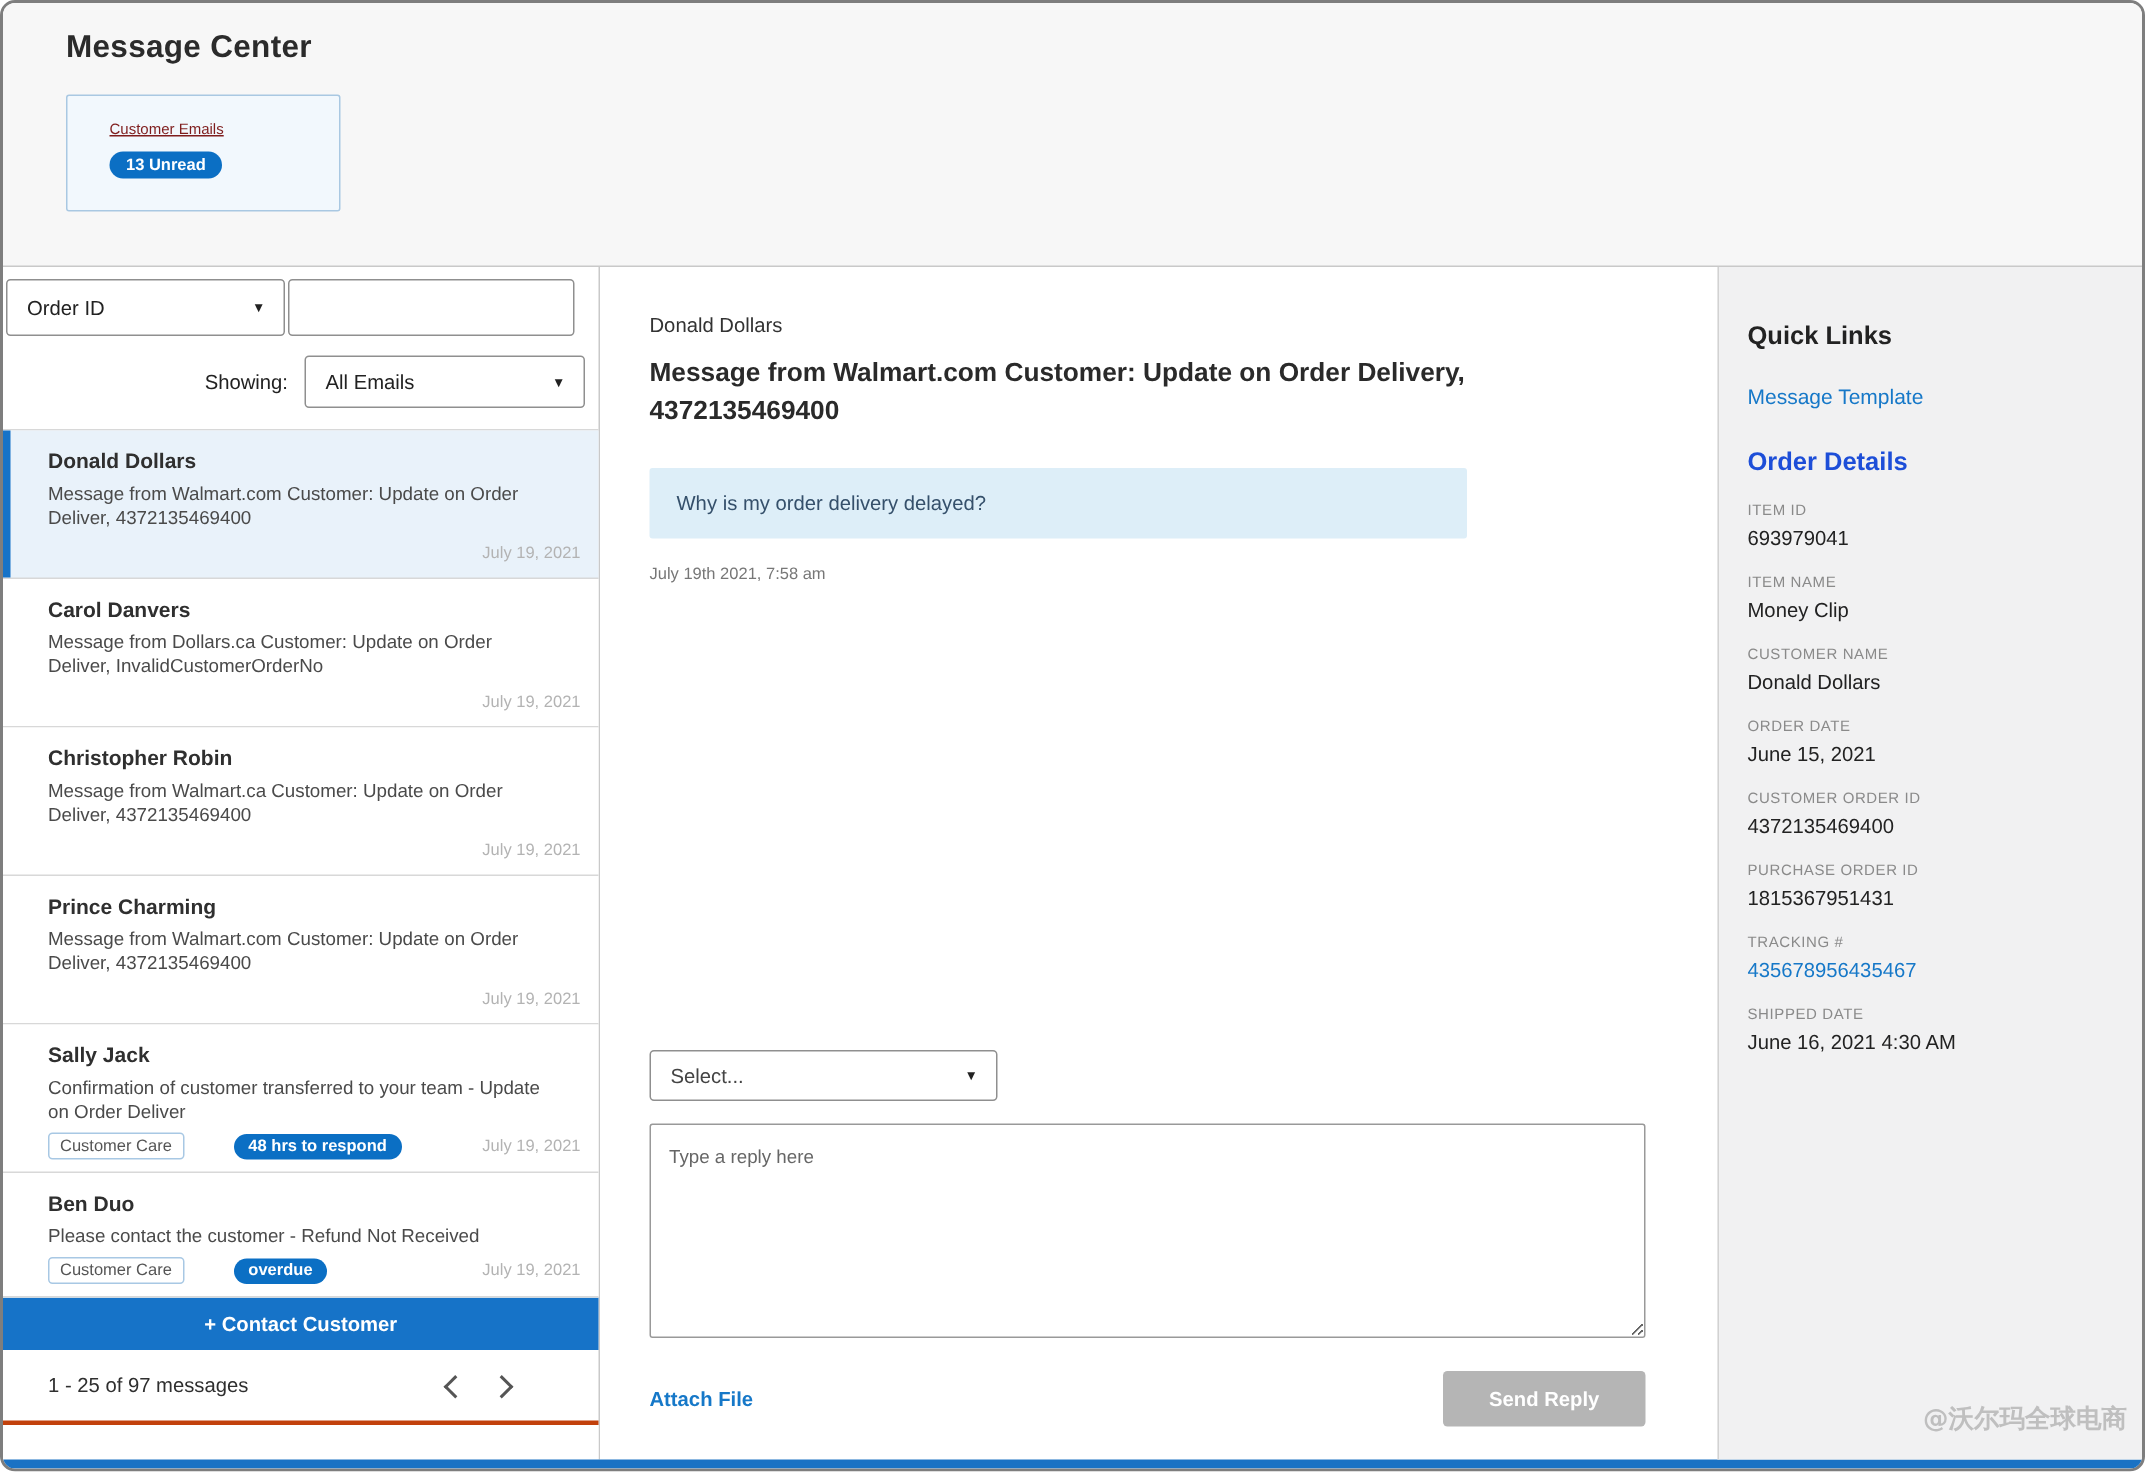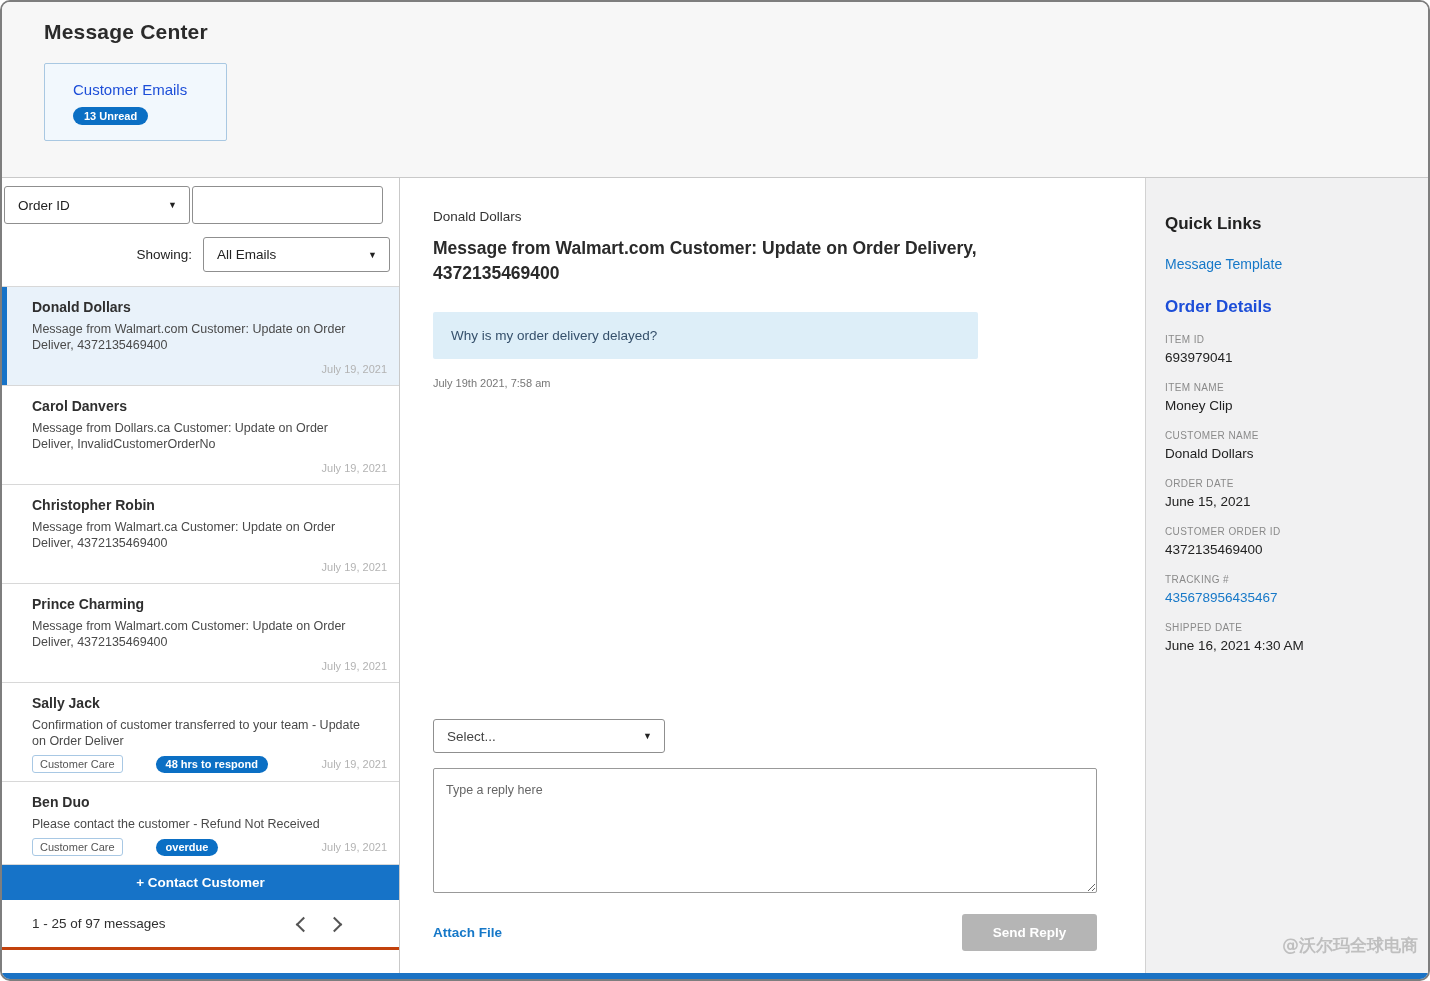"Customer Emails" .tab-card-label { color: #1d4ed8 -> #7f1d1d; font-size: 15px -> 10px; text-decoration: none -> underline }
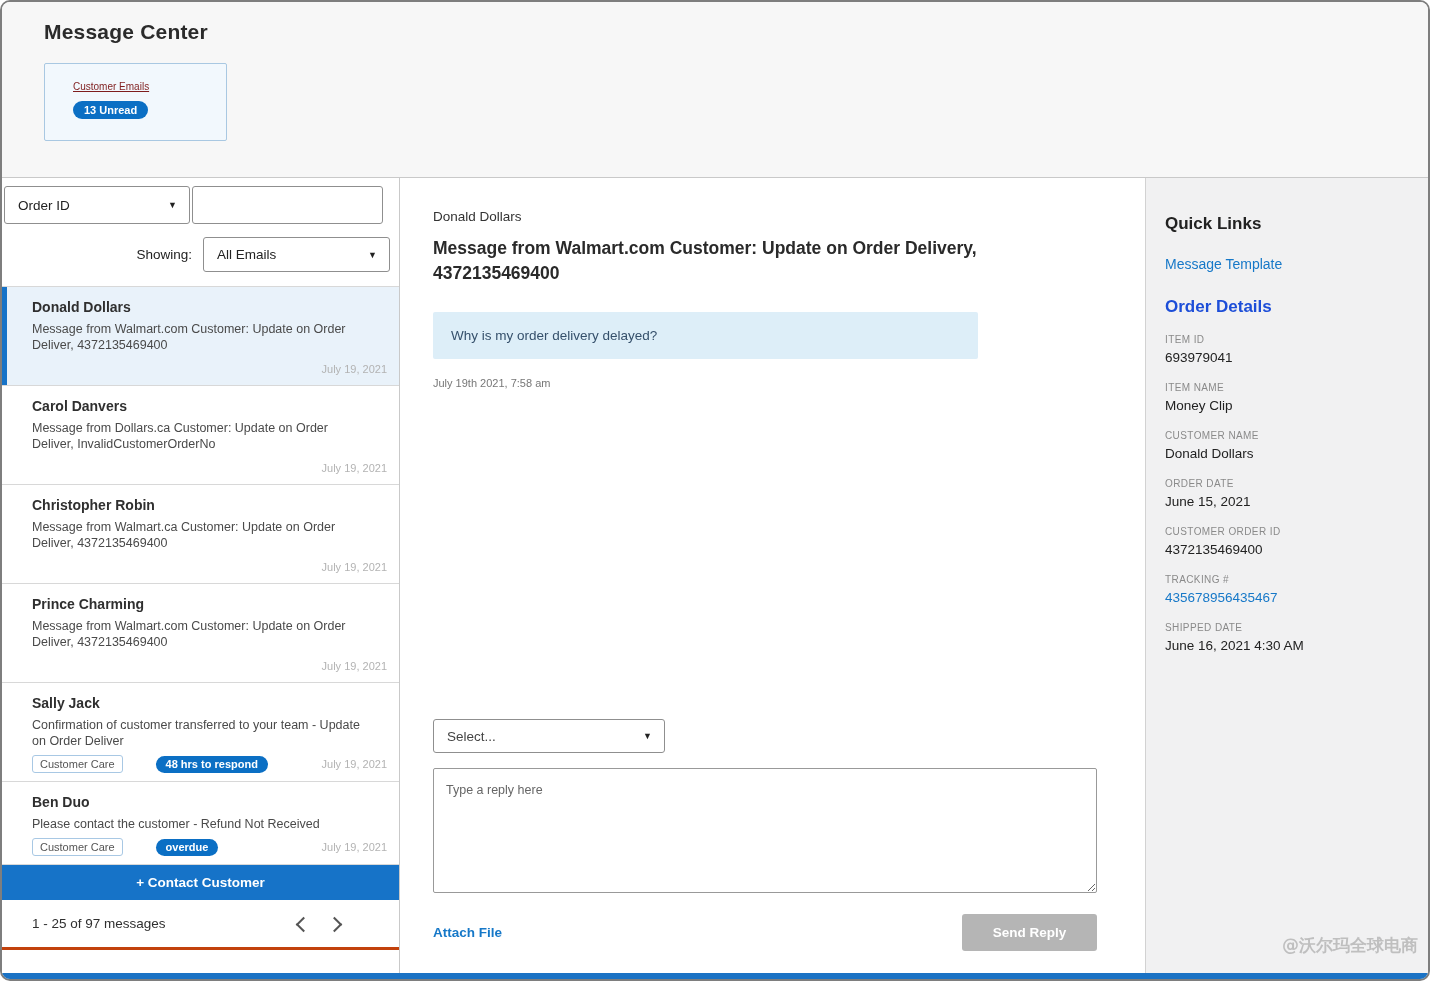"PURCHASE ORDER ID" div.detail-field { html: none -> <div> <div>PURCHASE ORDER ID</div> <div>1815367951431</div> </div> }
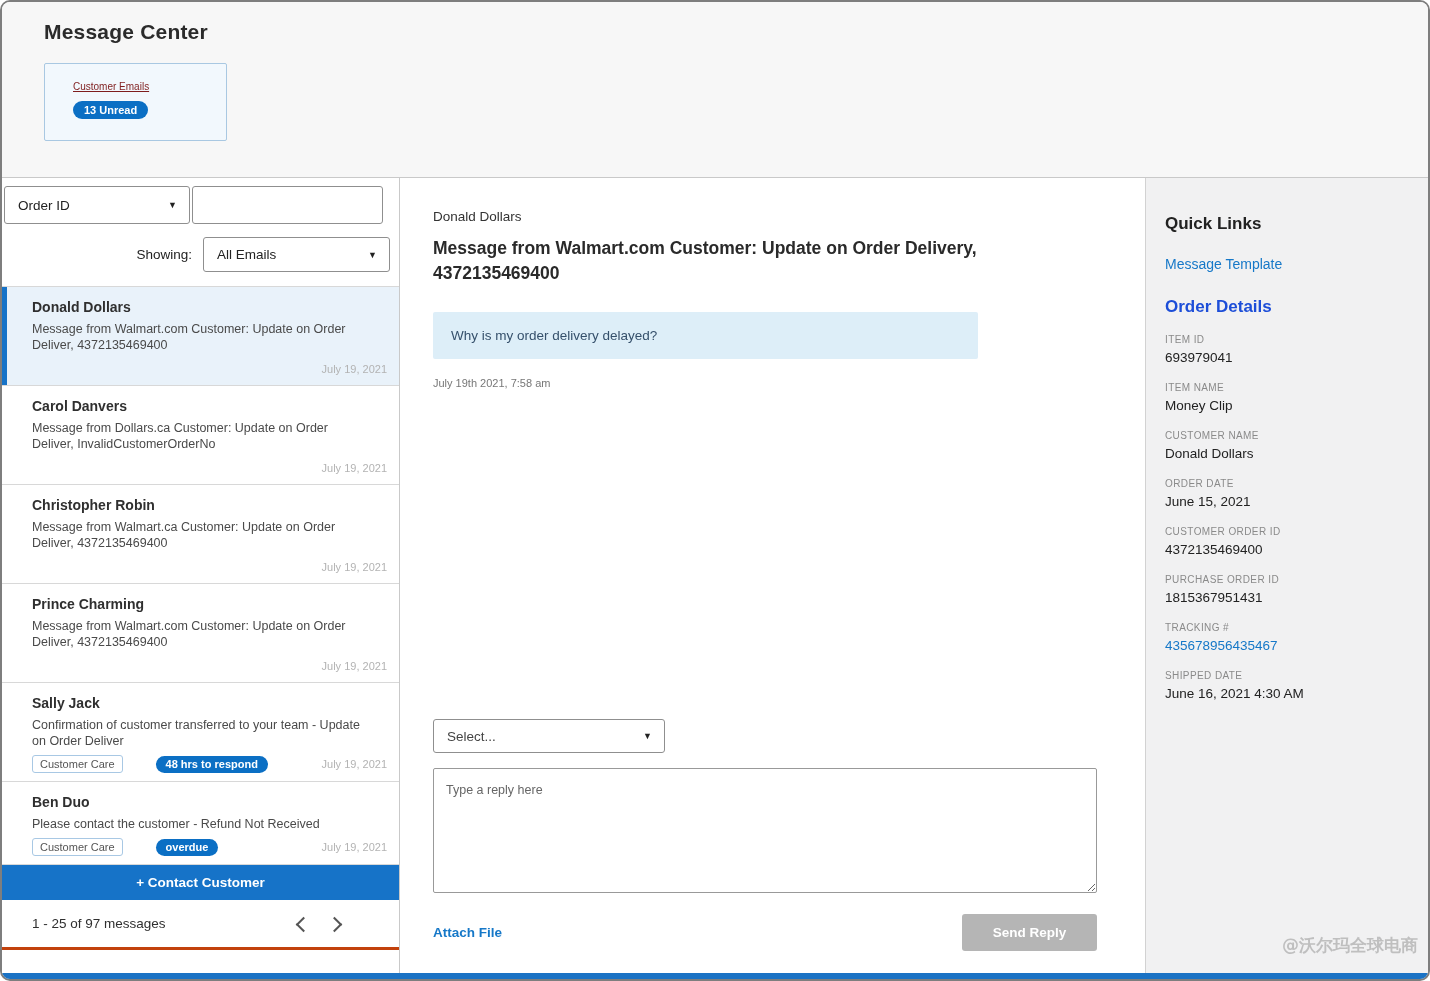"Type a reply here" .reply-box { height: 125px -> 143px }
